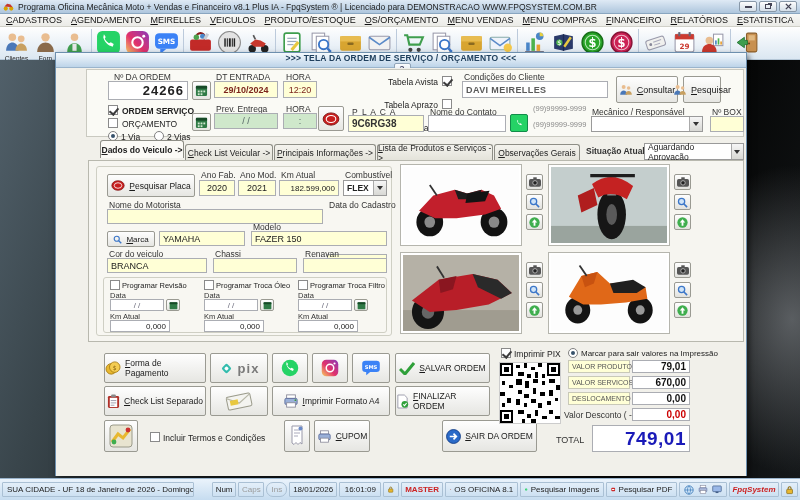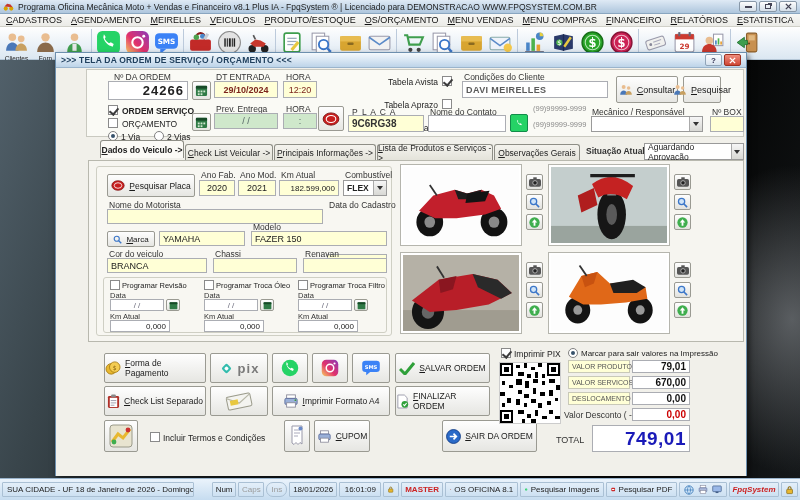">>> TELA DA ORDEM DE" .os-titlebar { flex-direction: none -> column }
